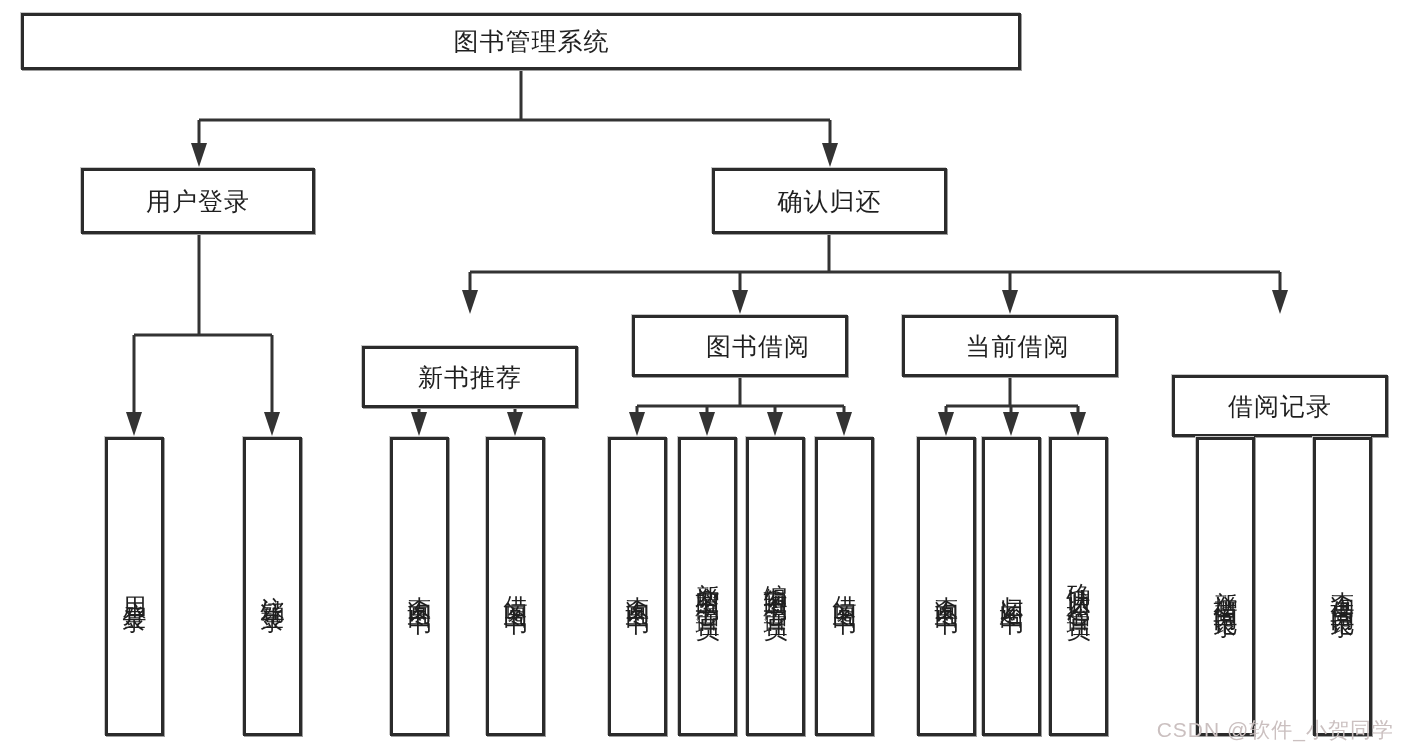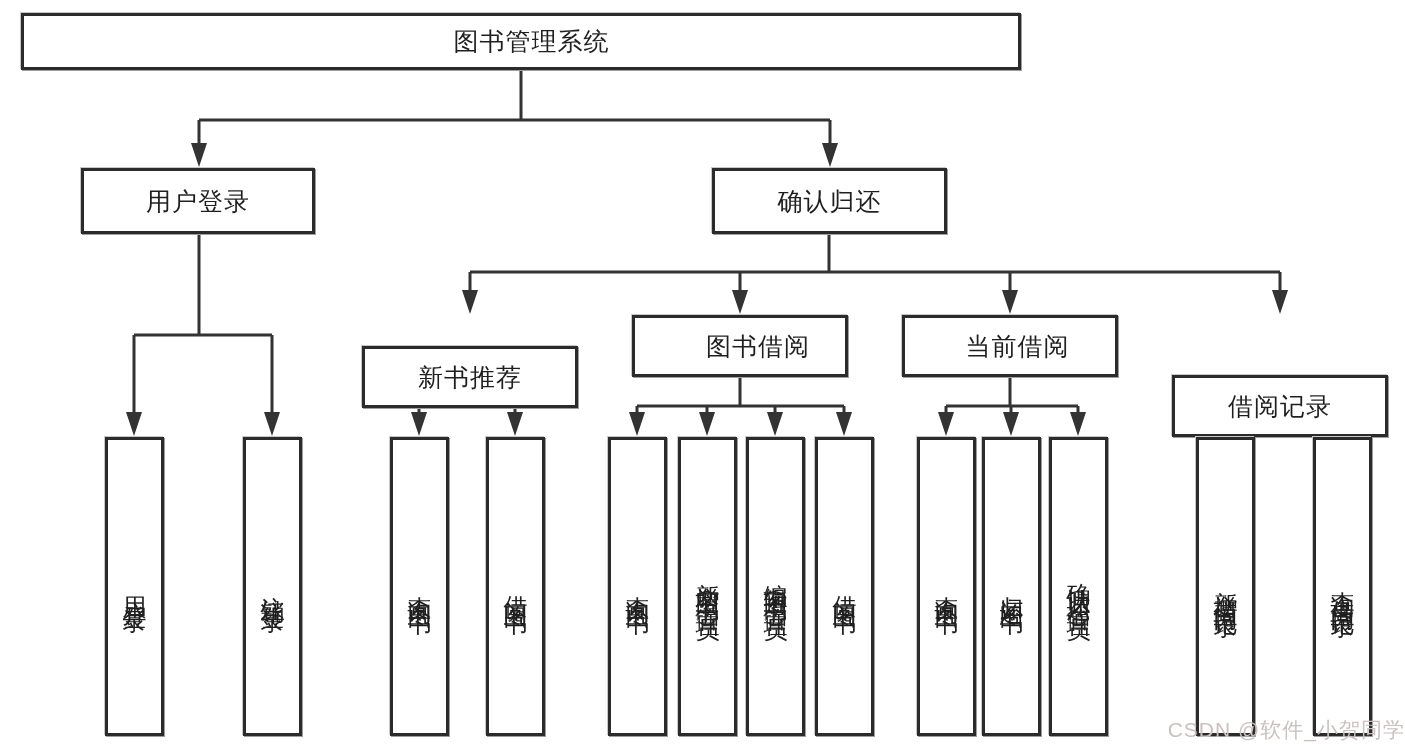"CSDN @软件_小贺同学" .watermark { right: 0 -> 11px }
